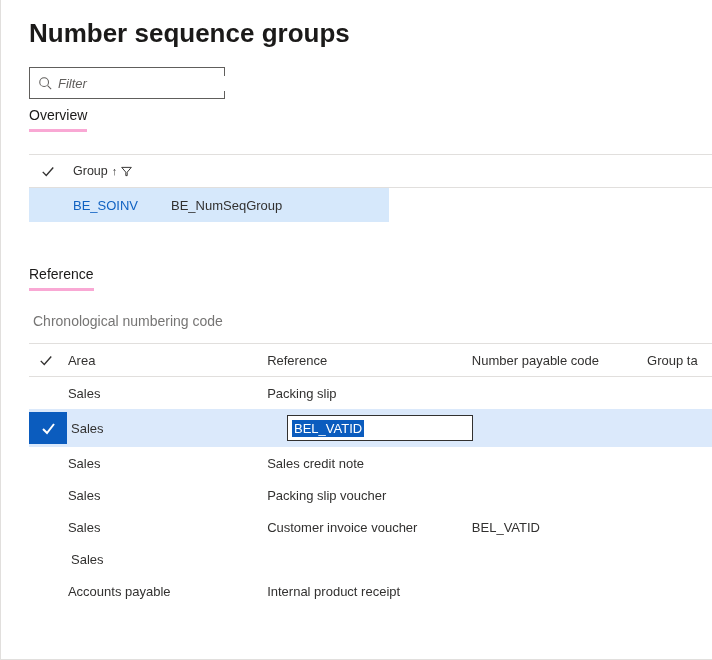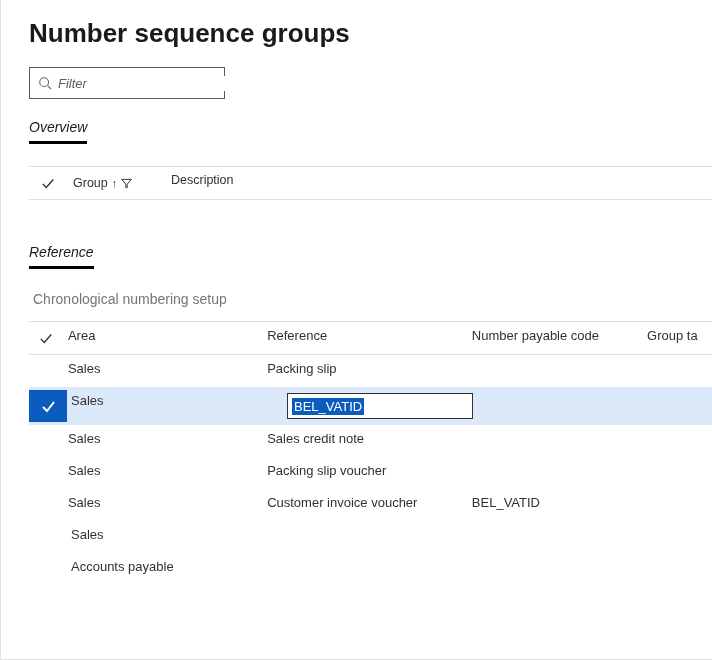"Filter" .filter-box { margin-bottom: 16px -> 4px }
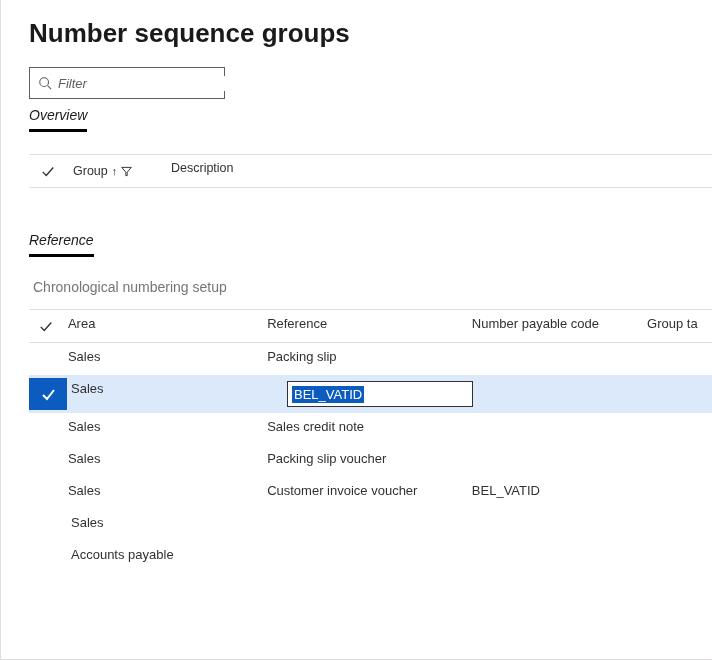"Overview" .tab-label { border-bottom: 3px solid #000000 -> 3px solid #f9a8d4; font-style: italic -> none }
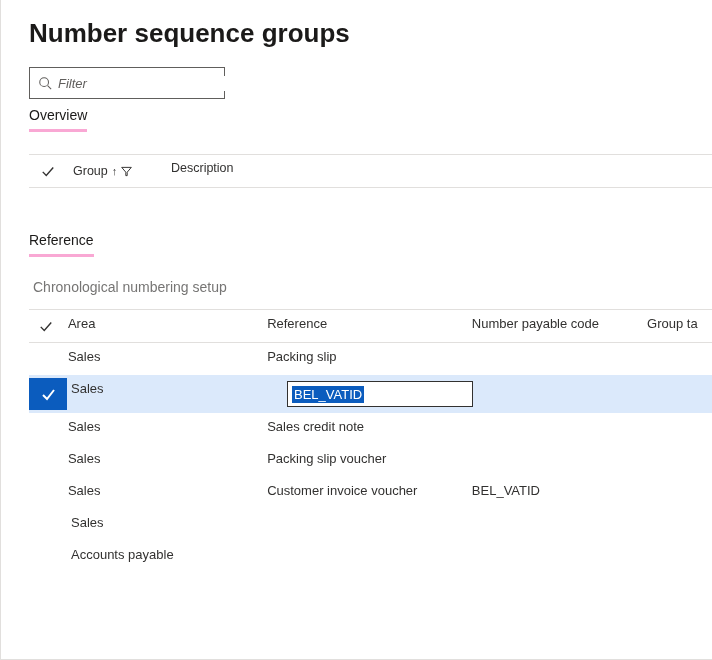"Group" .grid-head, .grid-row { align-items: none -> center }
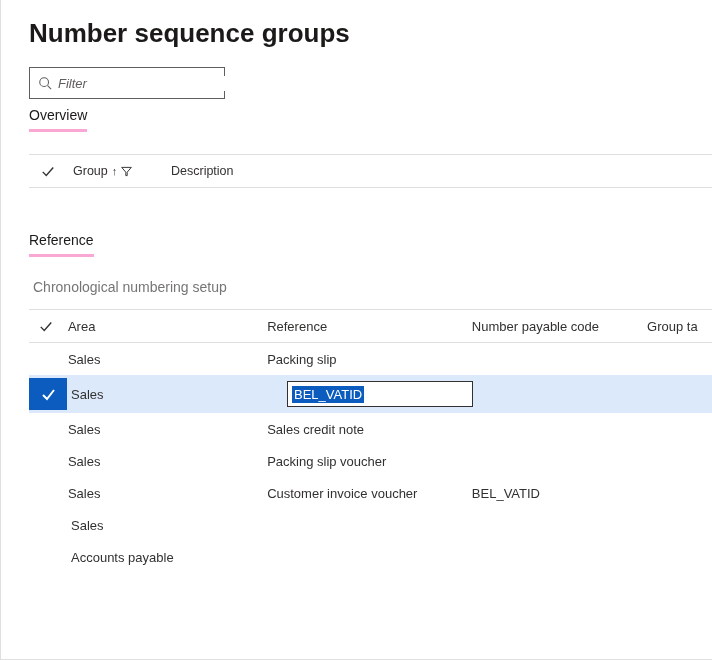"Description" div.cell { html: <div>Description</div> -> none }
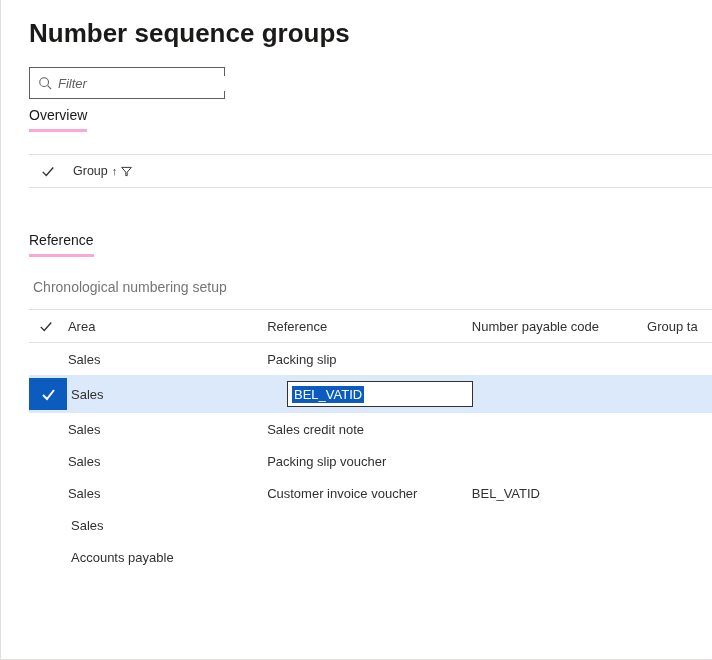"BE_SOINV" div.grid-row { html: none -> <div> <div></div> <div> <a>BE_SOINV</a> </div> <div>BE_NumSeqGroup</div> </div> }
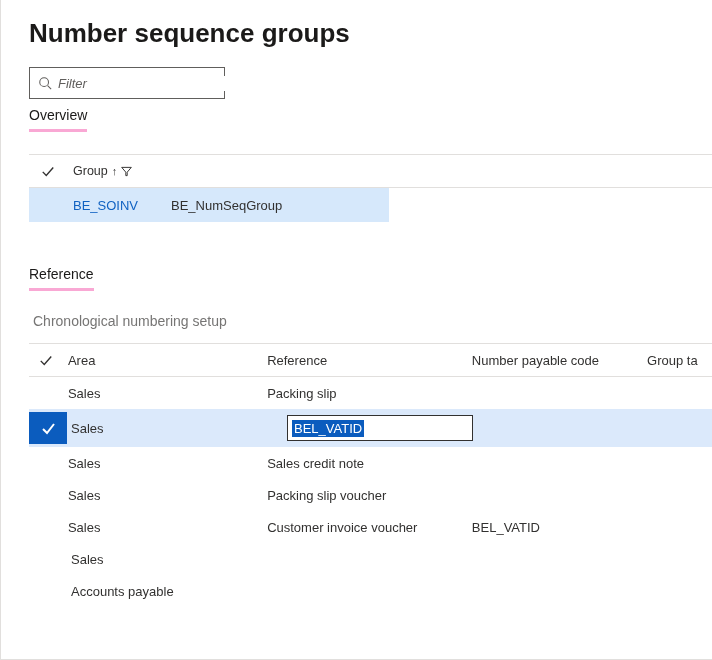"Chronological numbering setup" div.subheading { text: setup -> code }
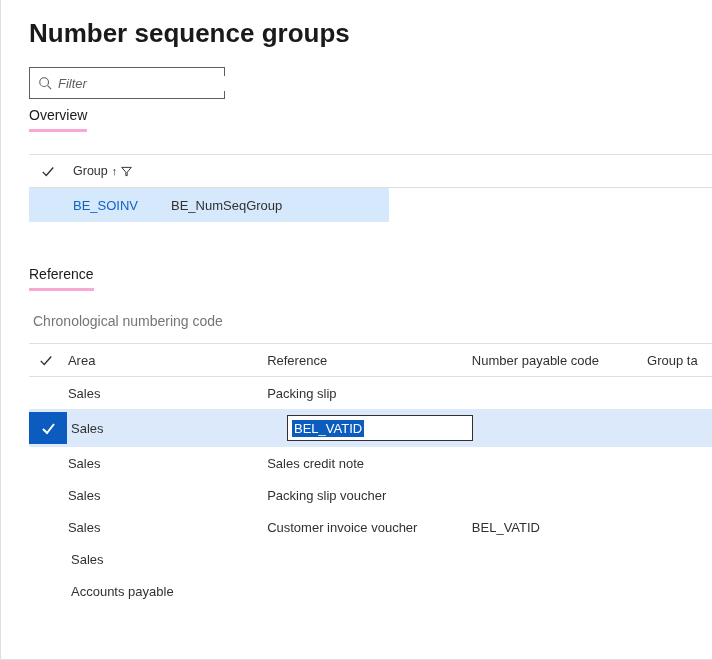"Internal product receipt" div.cell { html: none -> <div>Internal product receipt</div> }
